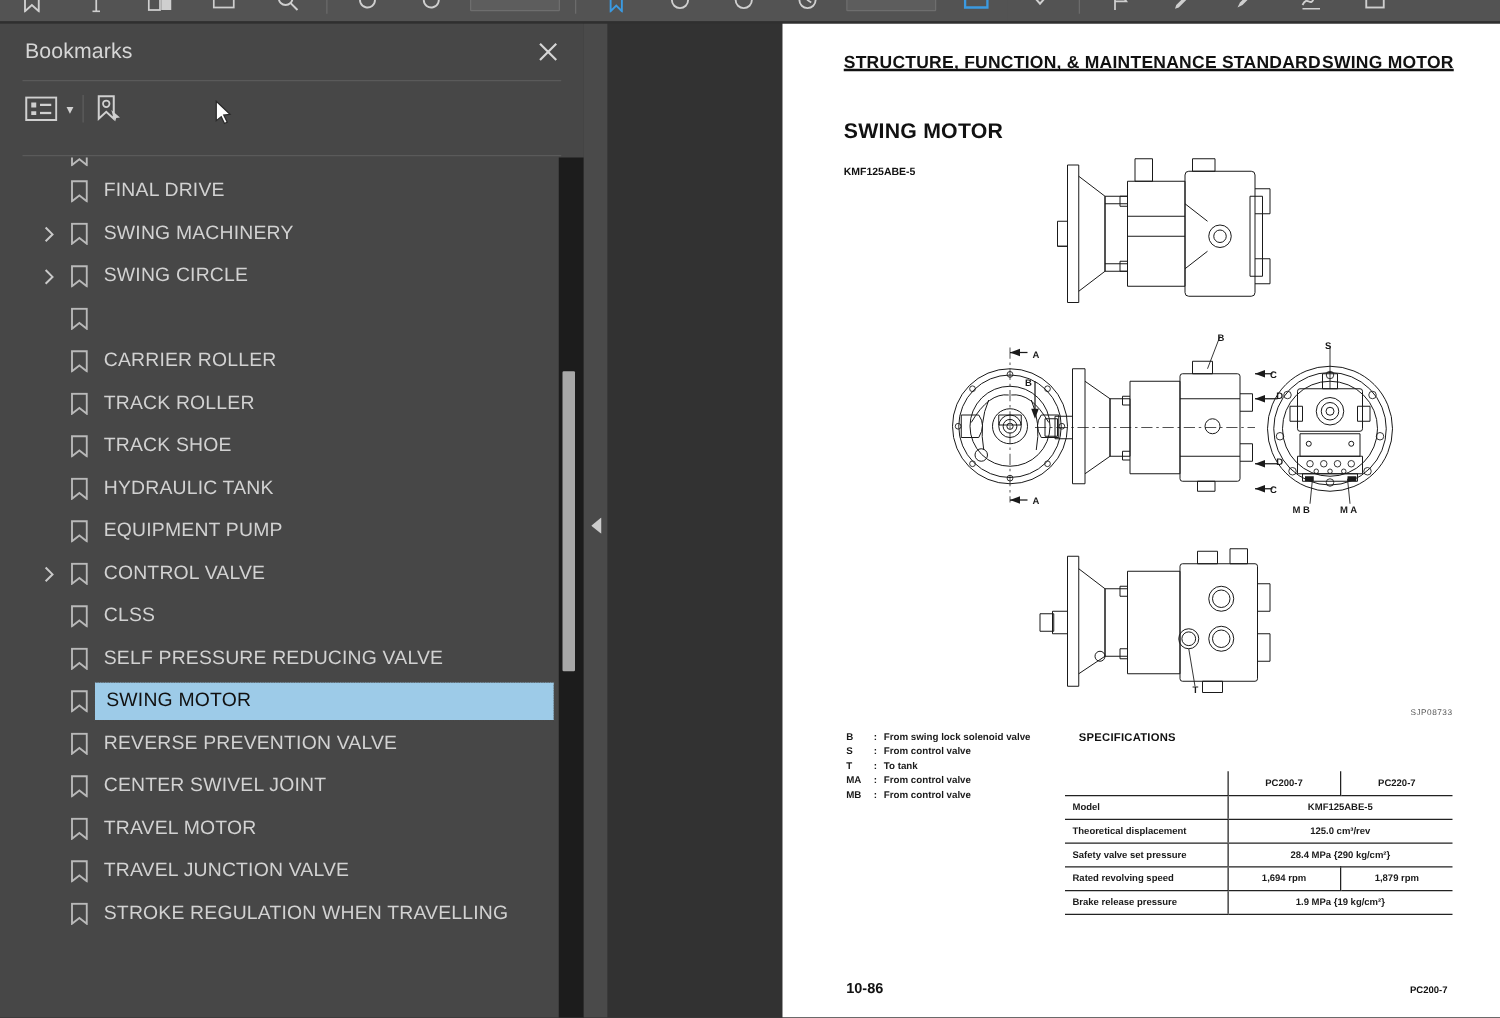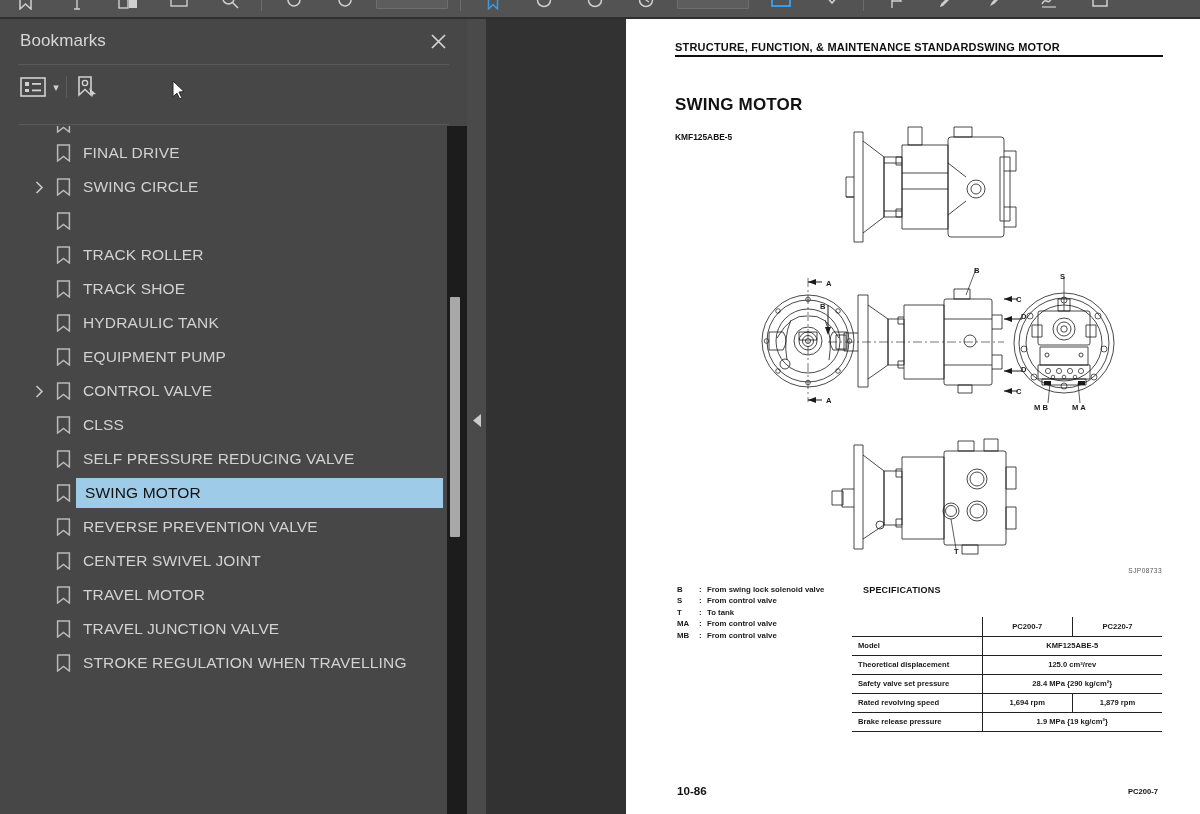"STRUCTURE, FUNCTION, & MAINTENANCE" .doc-head { font-size: 11px -> 14px; justify-content: none -> space-between }
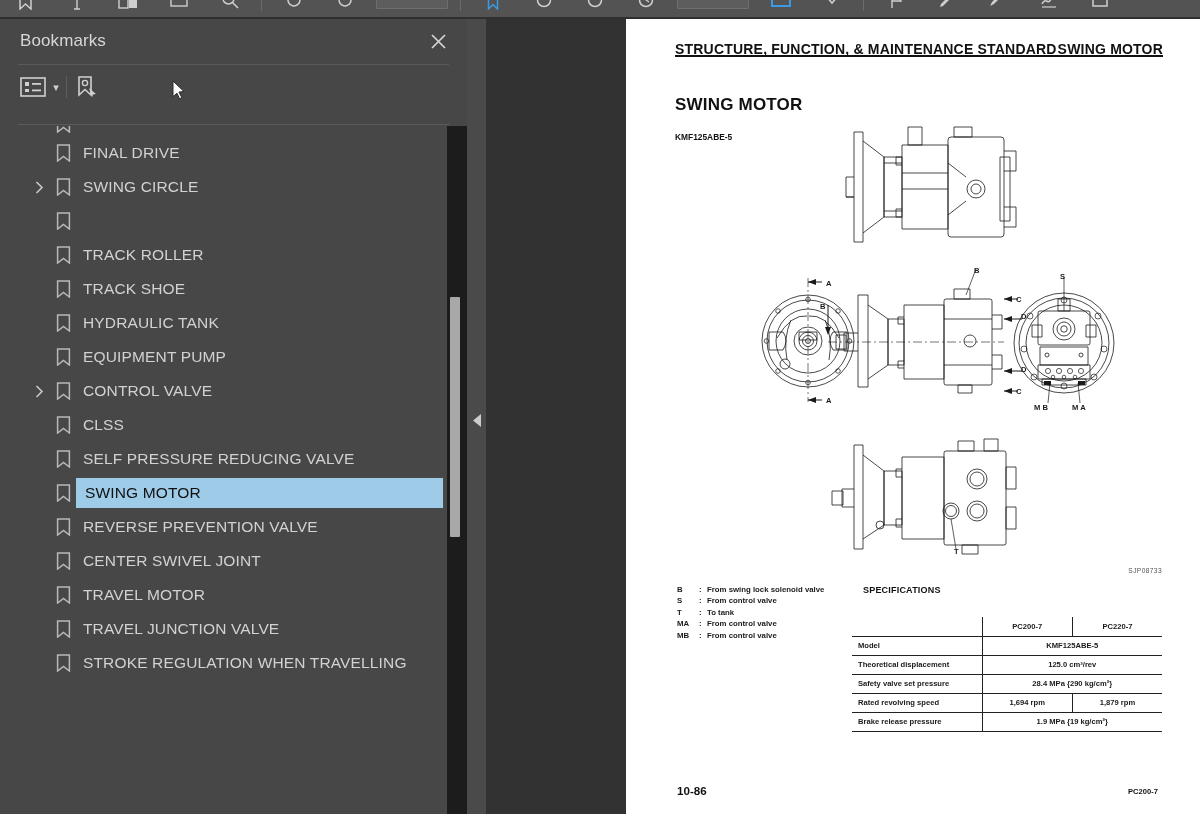"SWING MACHINERY" div.bm-row { html: none -> <div> <div> <svg> <path></path> </svg> </div> <span><svg> <path></path> </svg></span> <span>SWING MACHINERY</span> </div> }
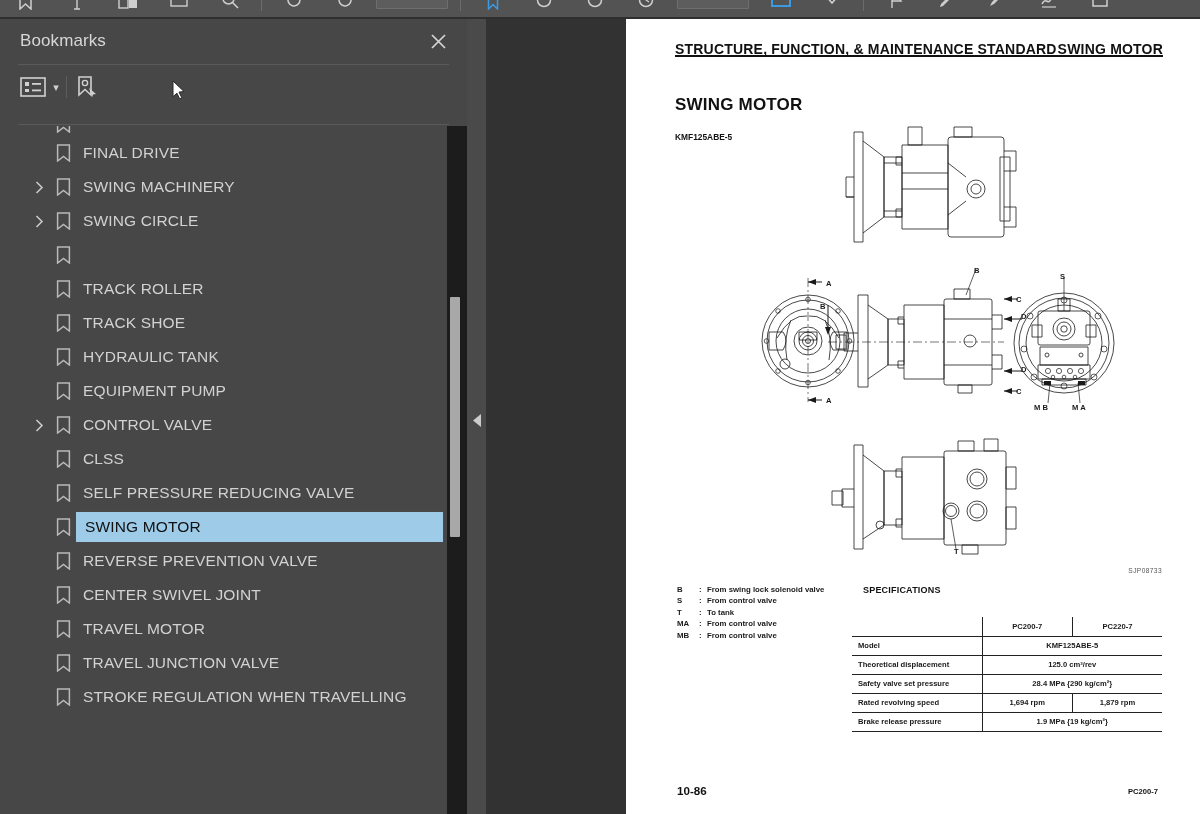"CARRIER ROLLER" div.bm-row { html: none -> <div> <span><svg> <path></path> </svg></span> <span>CARRIER ROLLER</span> </div> }
